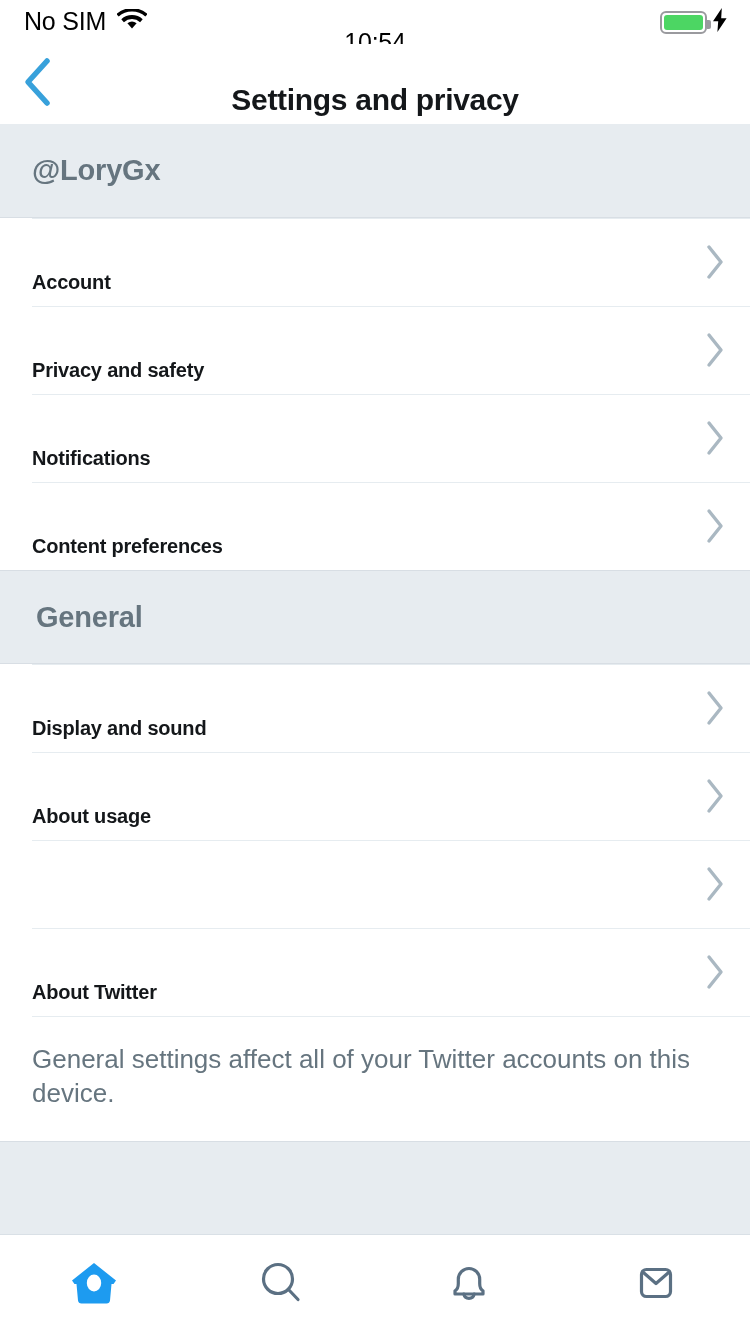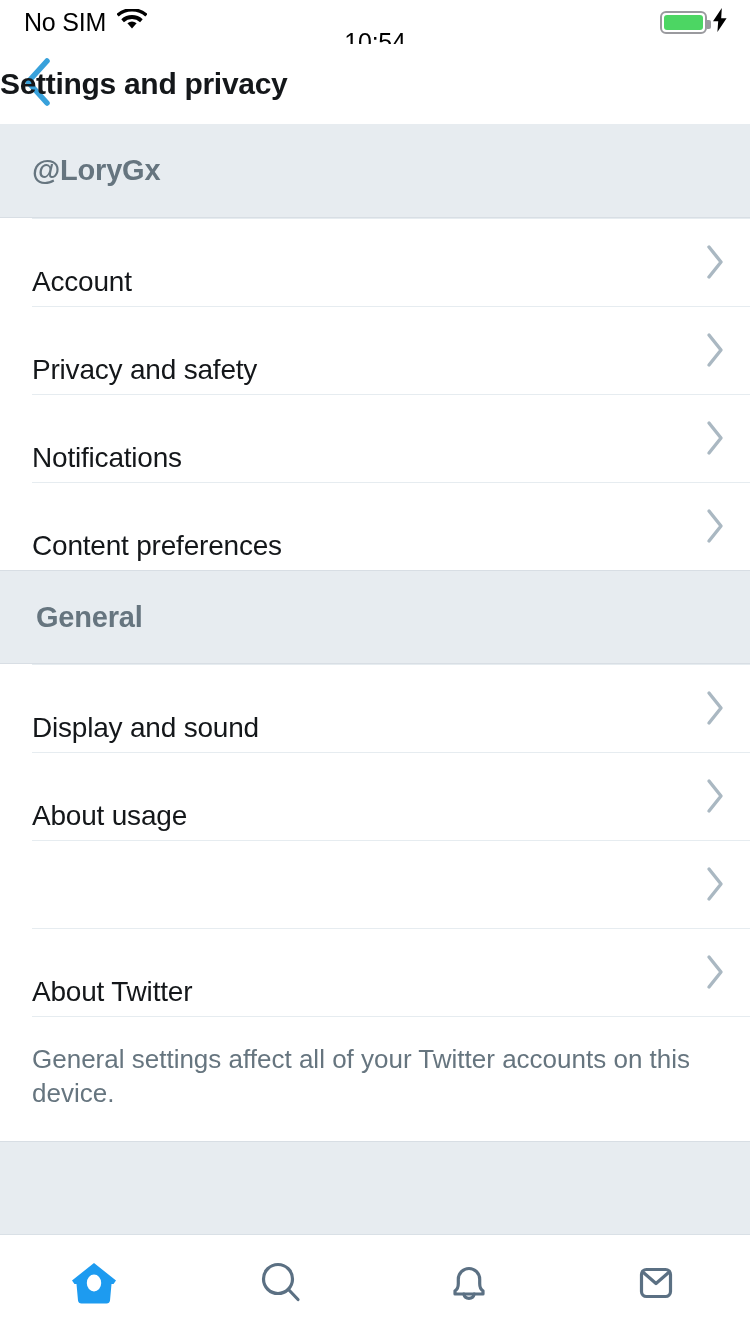"No SIM" .sb-left { align-items: center -> flex-start }
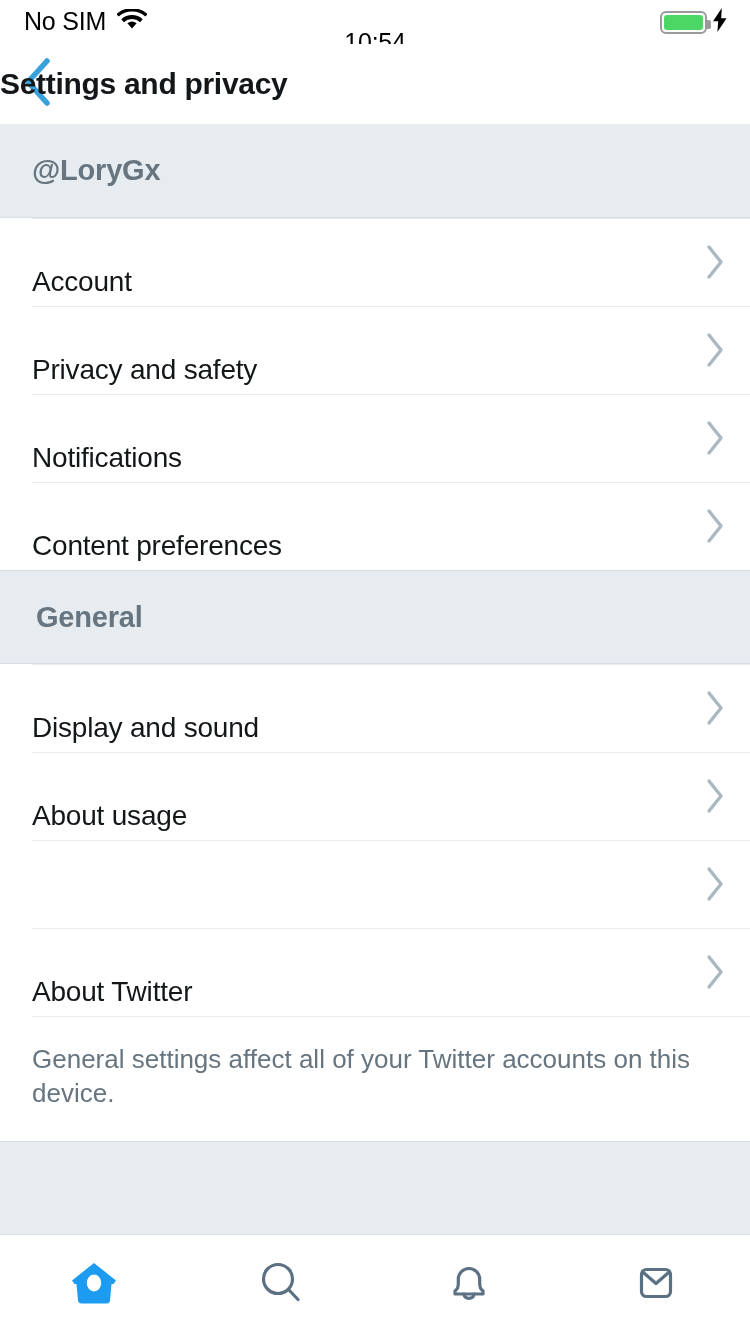"Settings and privacy" .nav-title-wrap { justify-content: none -> center; top: 0 -> 16px }
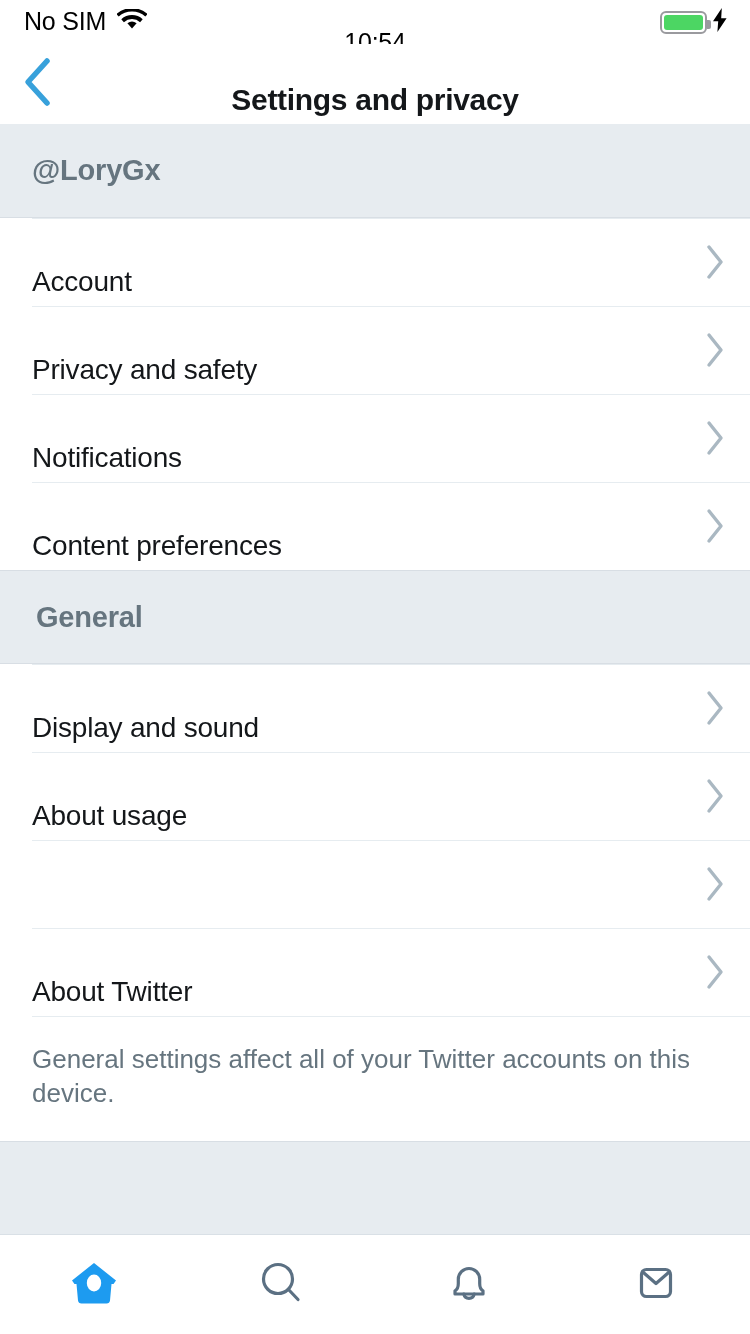"Account" .row-label { font-size: 28px -> 20px; font-weight: 400 -> 700 }
